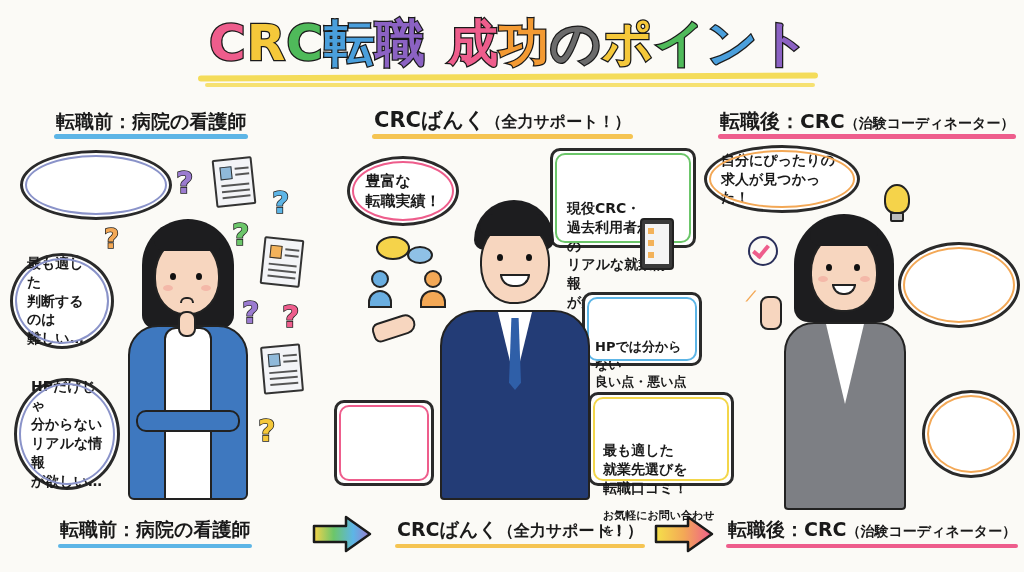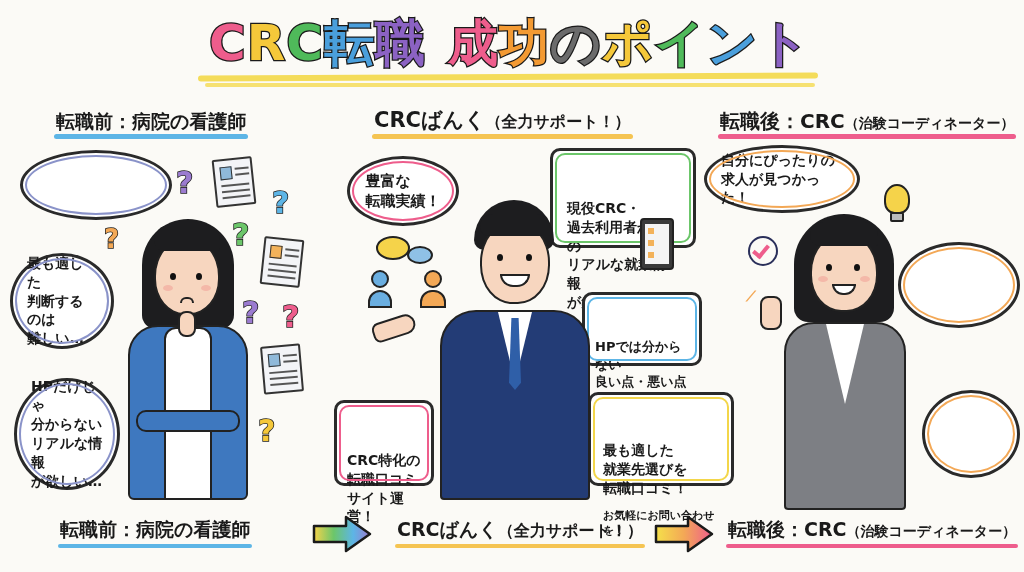"CRC特化の" span { html: <span>CRC特化の 転職口コミ サイト運営！</span> -> none }
